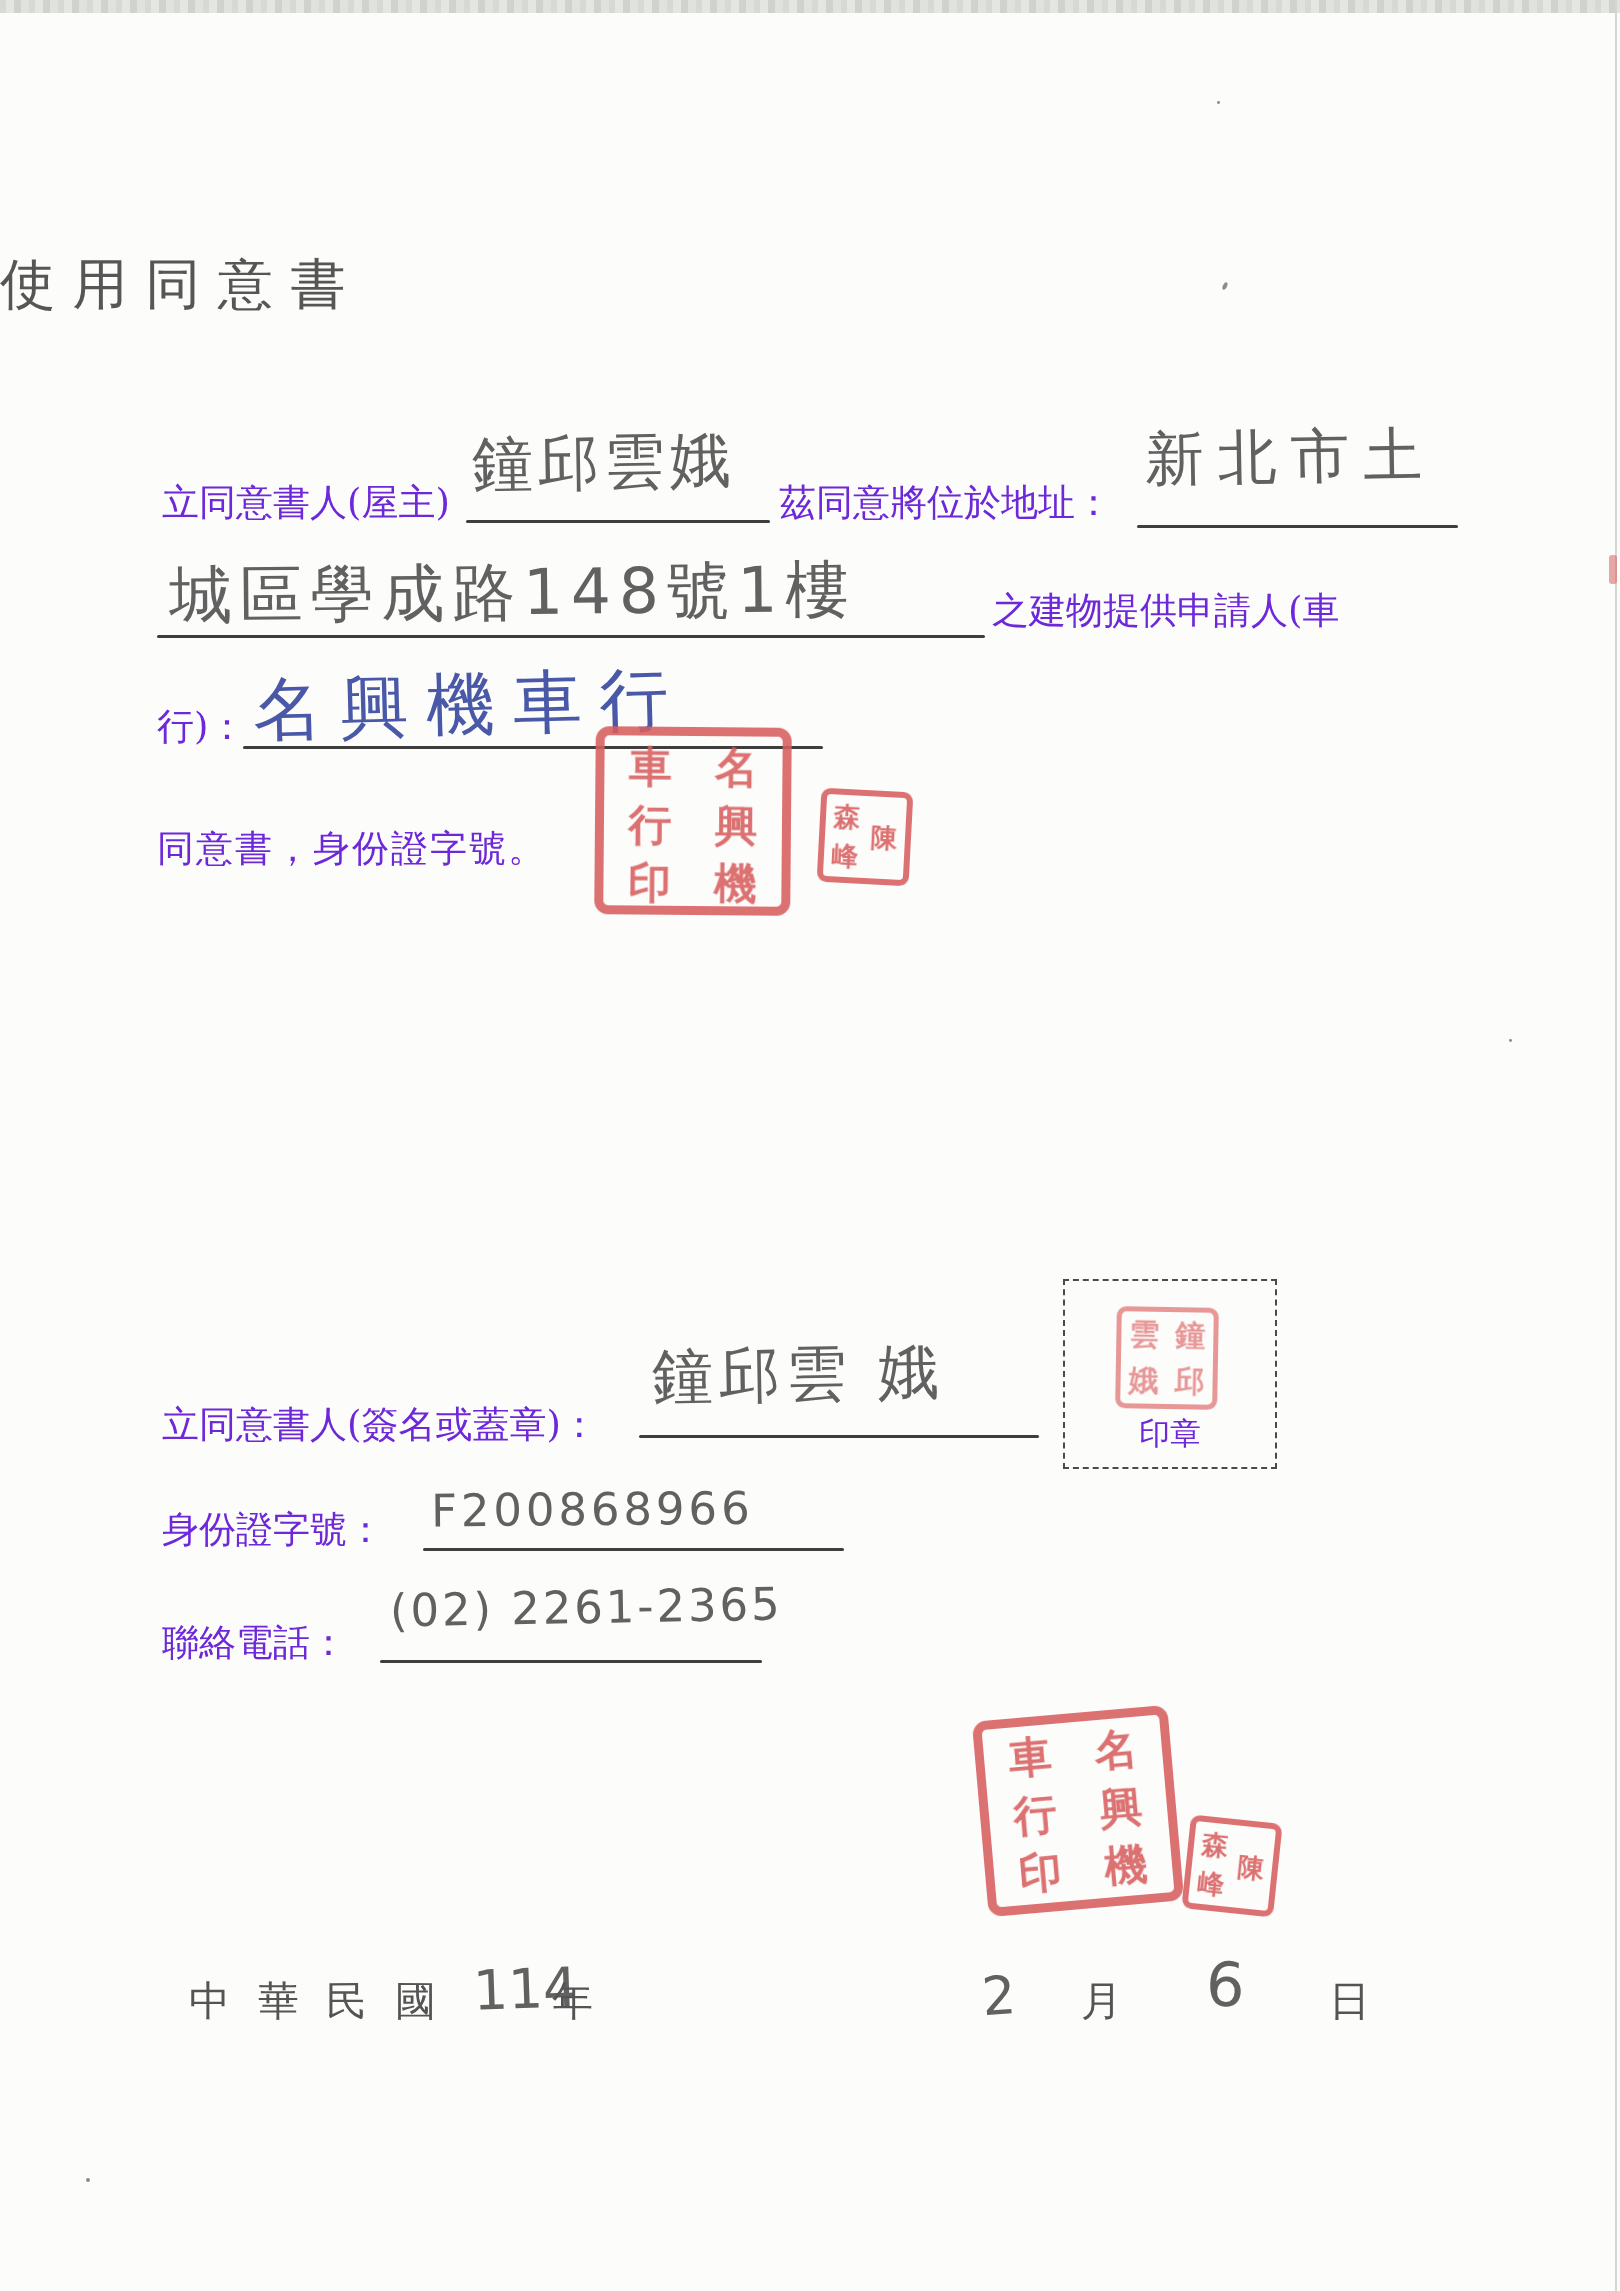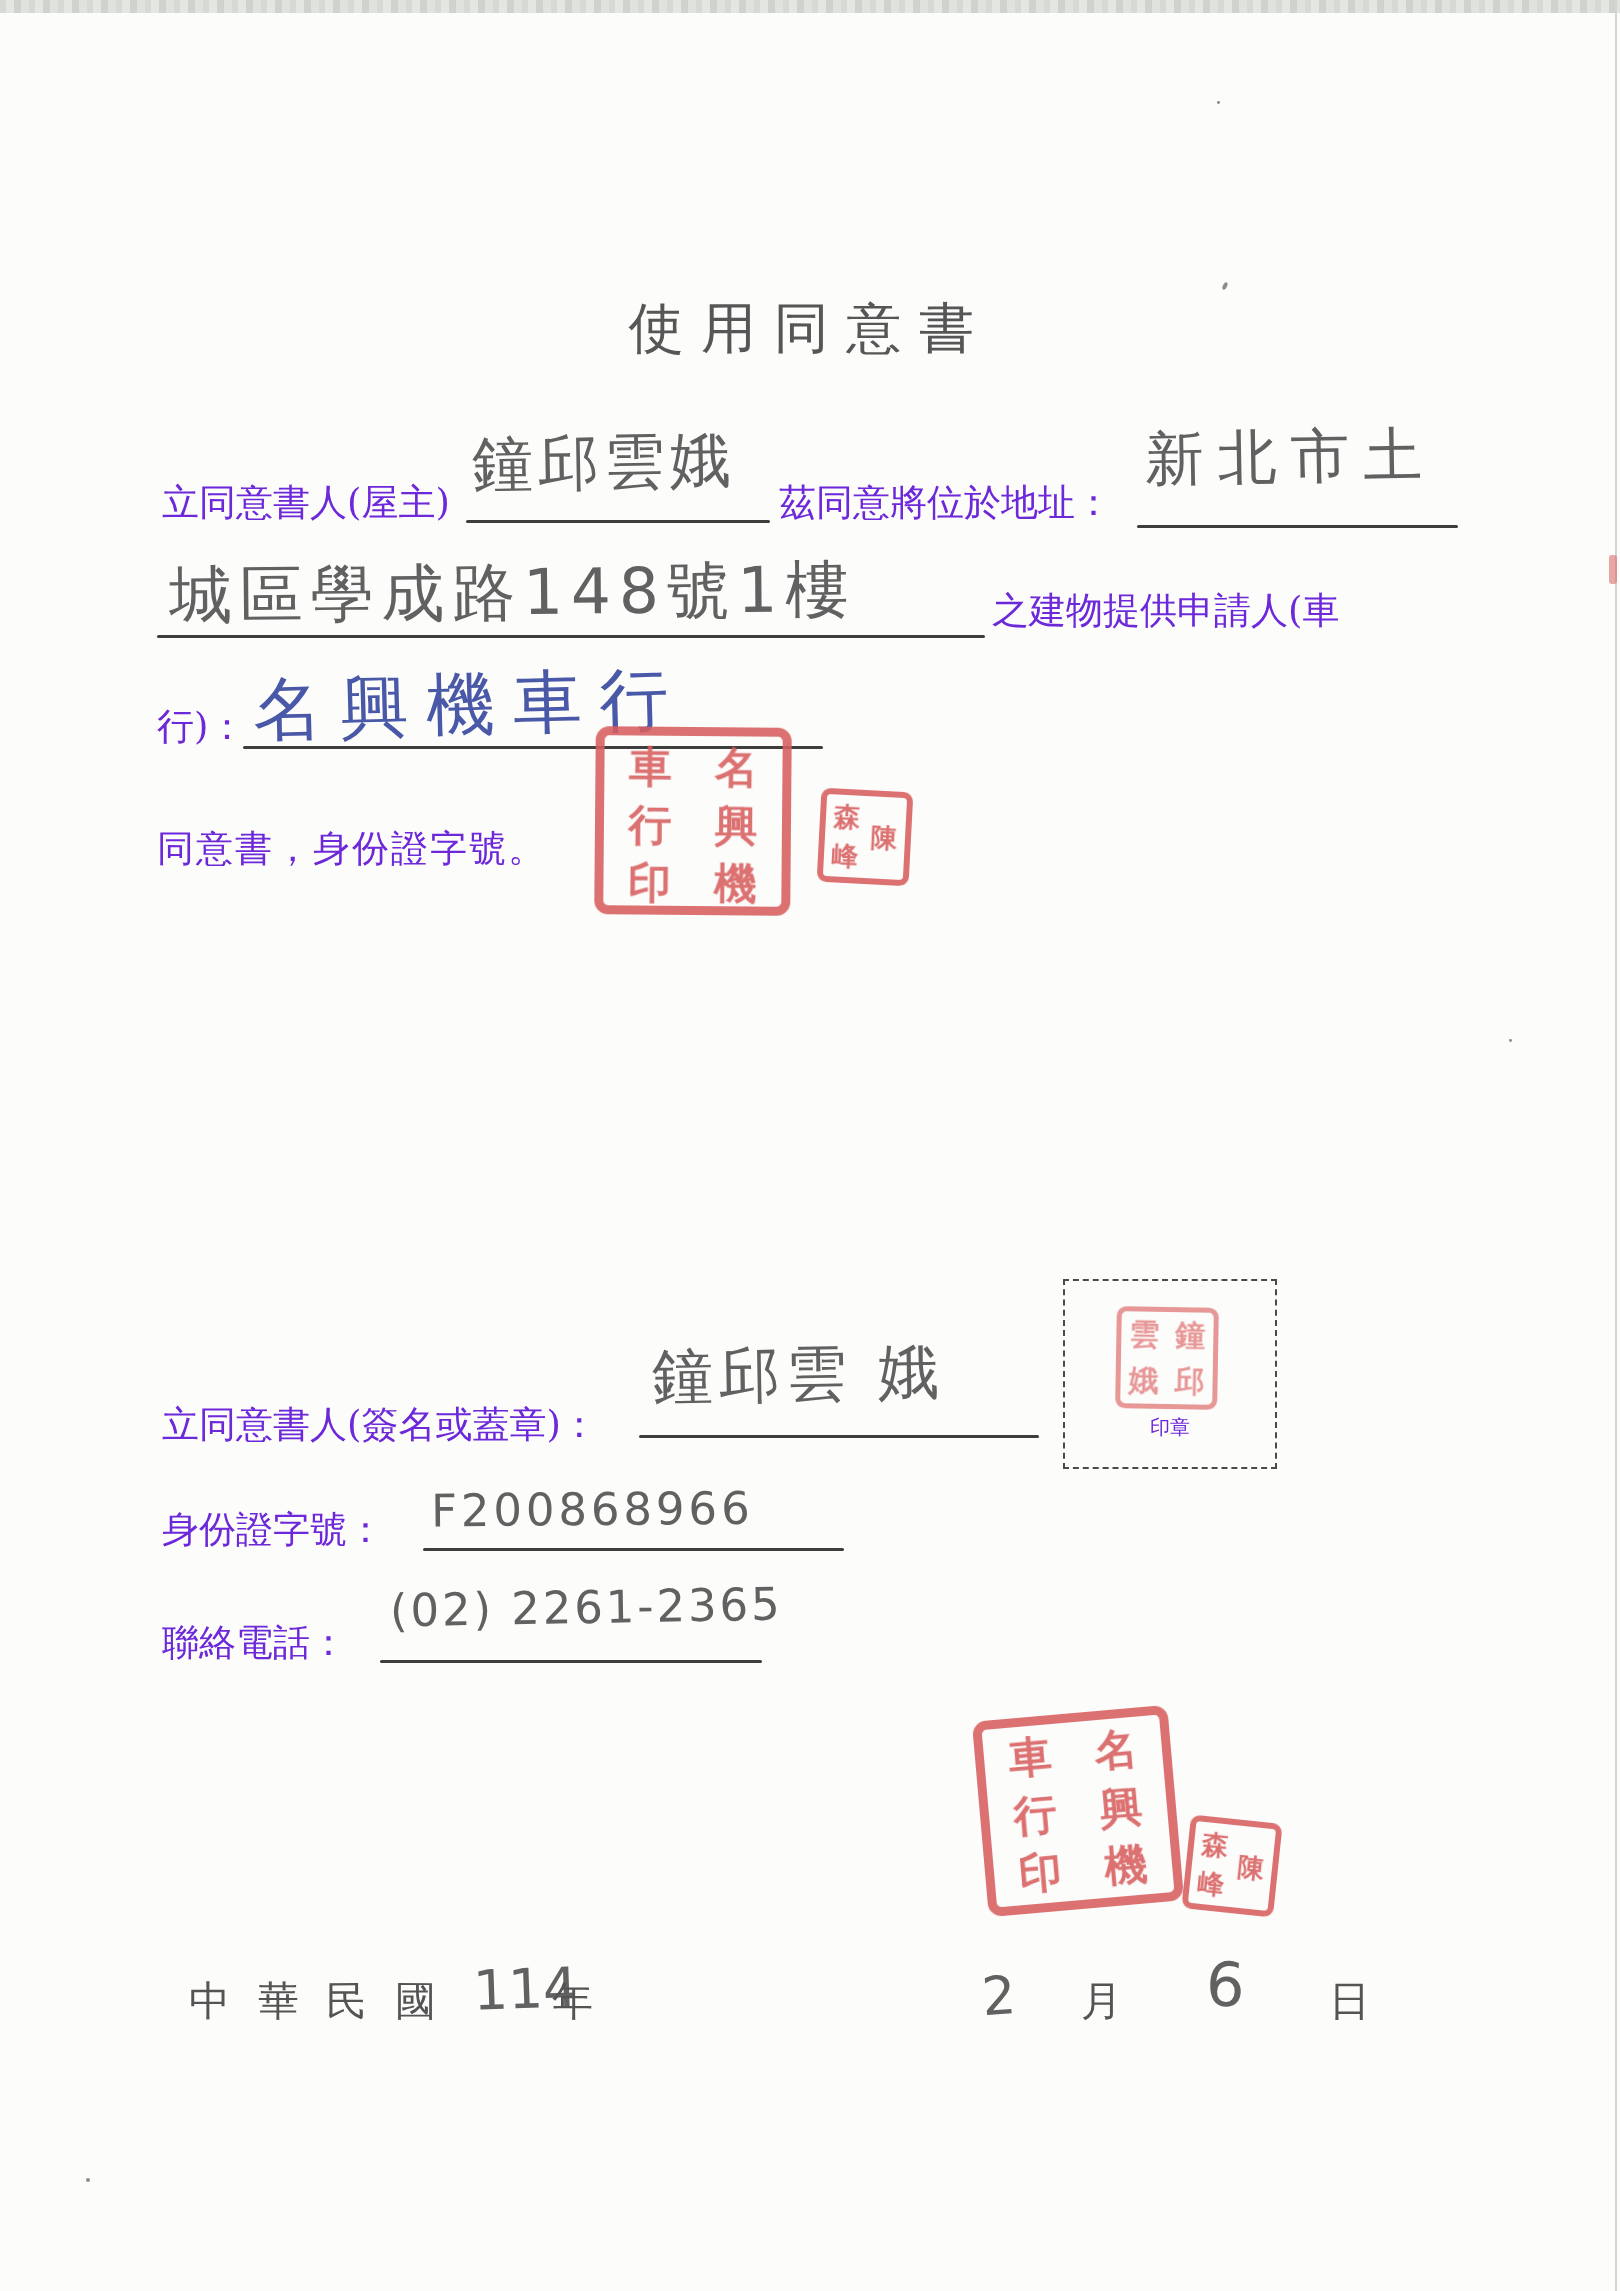"使用同意書" div.t { margin-top: 44px -> none; text-align: center -> left }
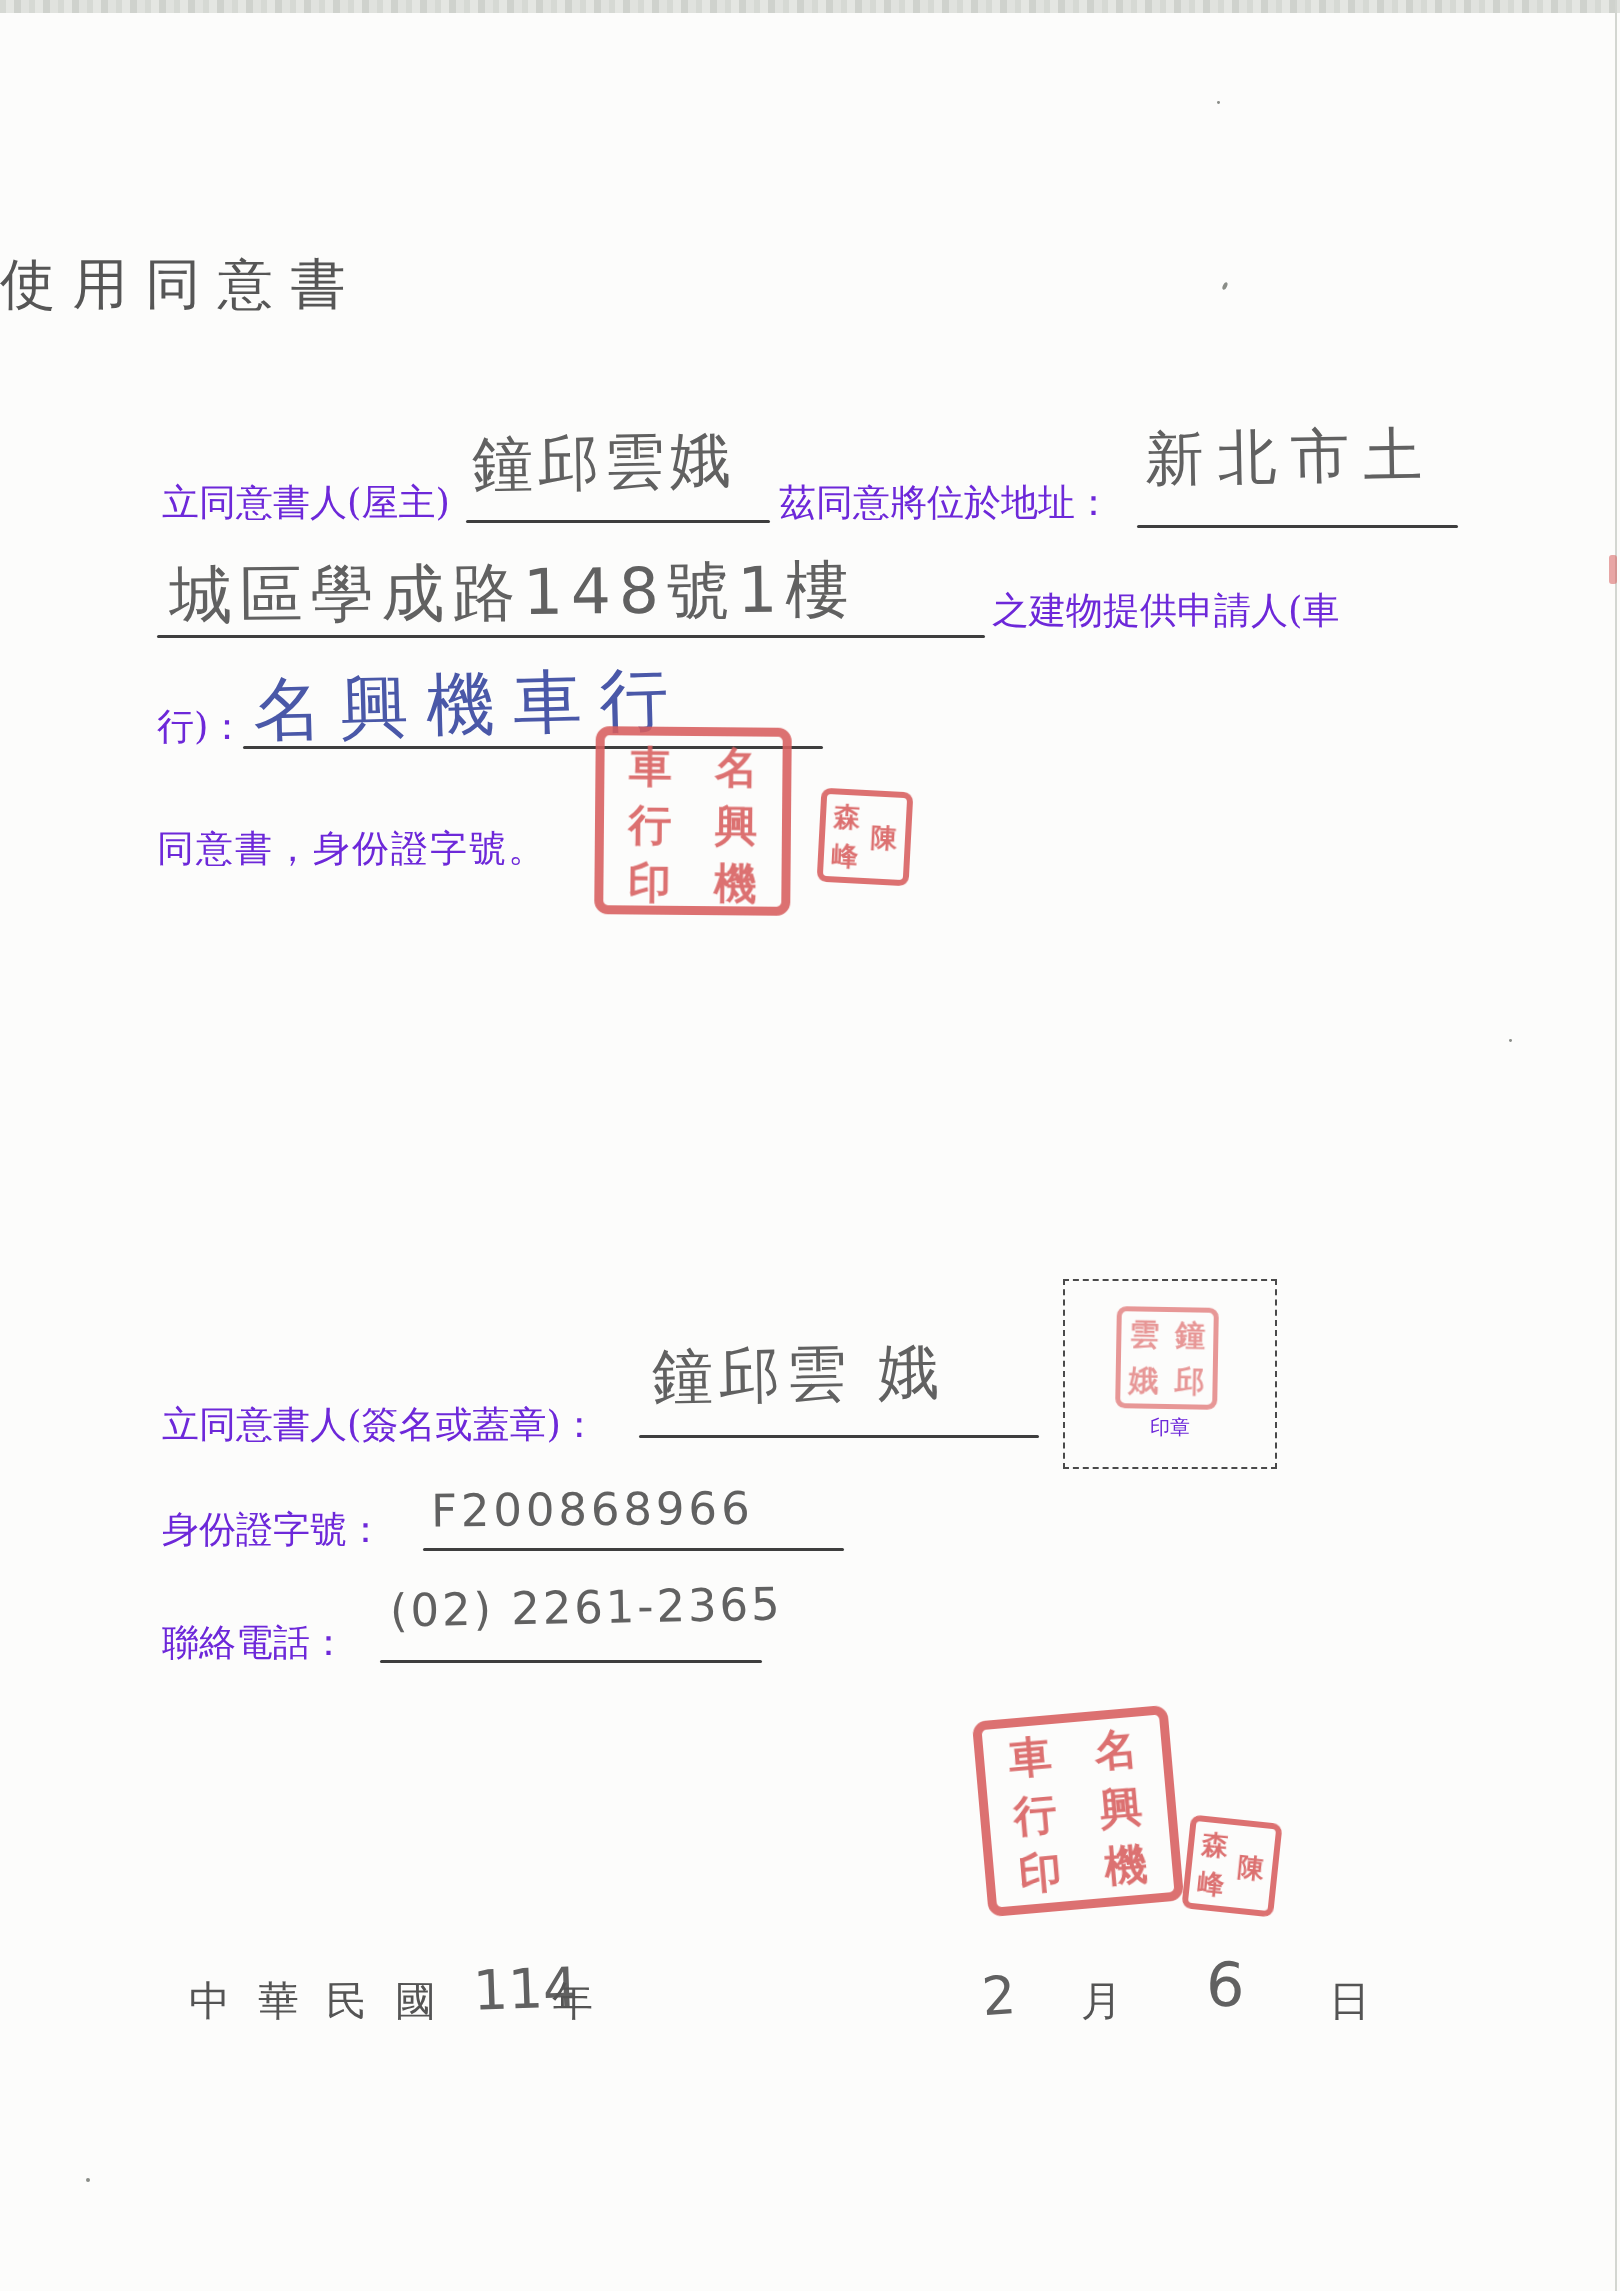"印章" span.t { font-size: 20px -> 31px }
